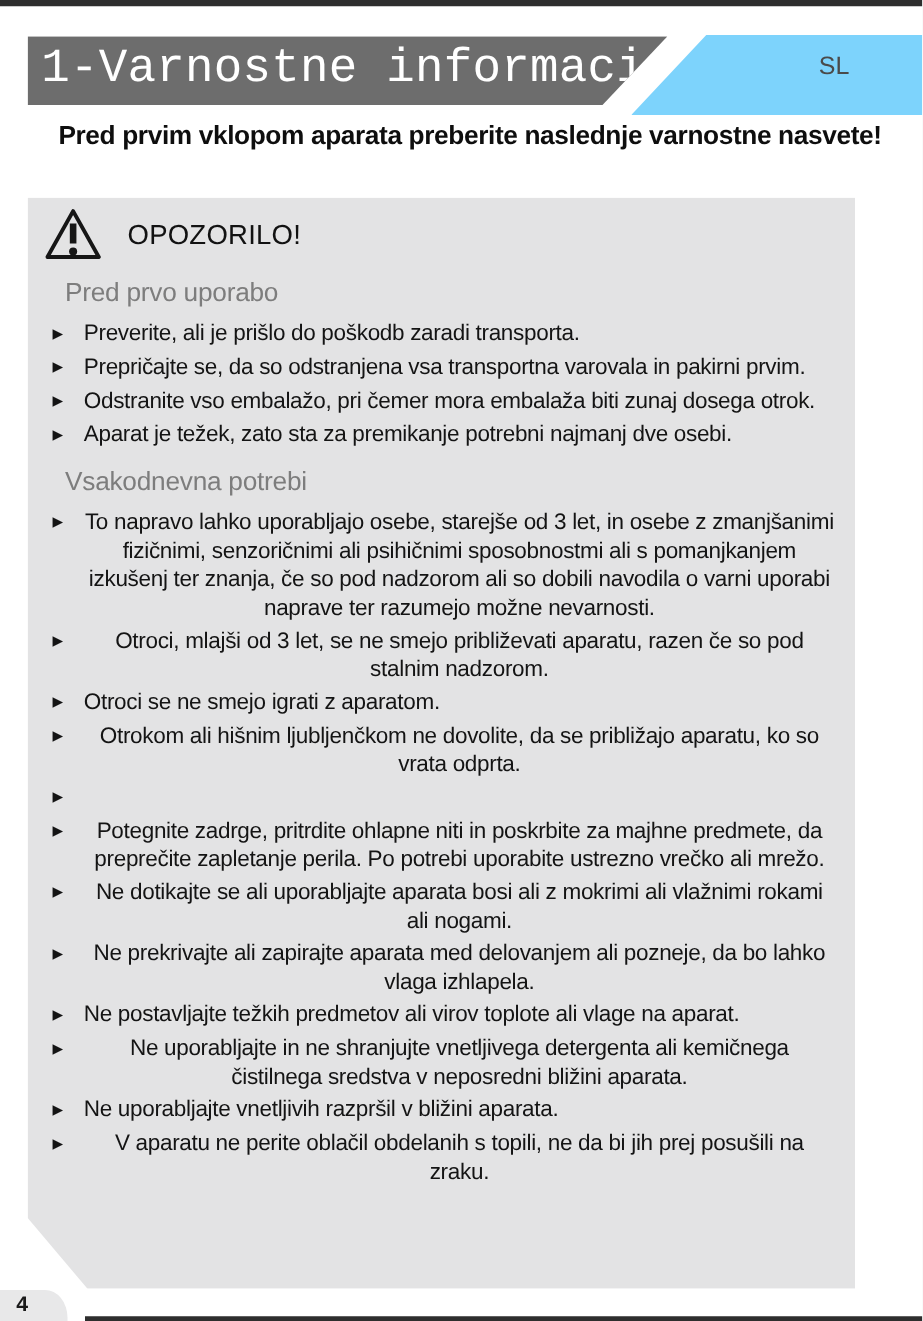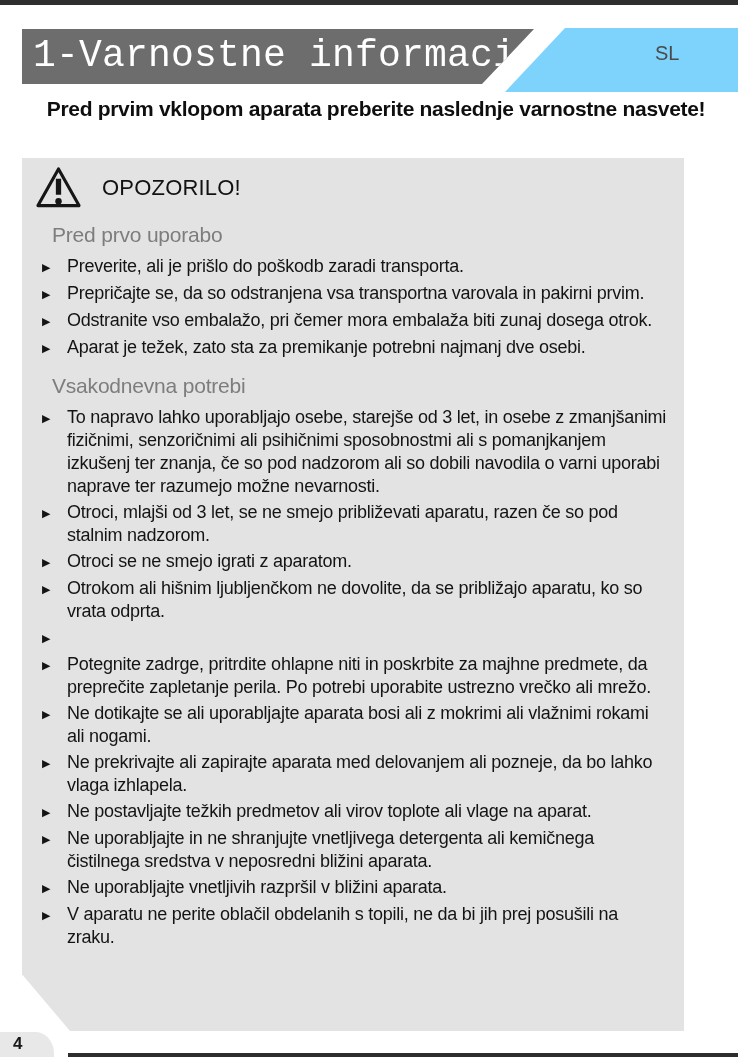"Preverite, ali je prišlo do" .btext { text-align: none -> center }
